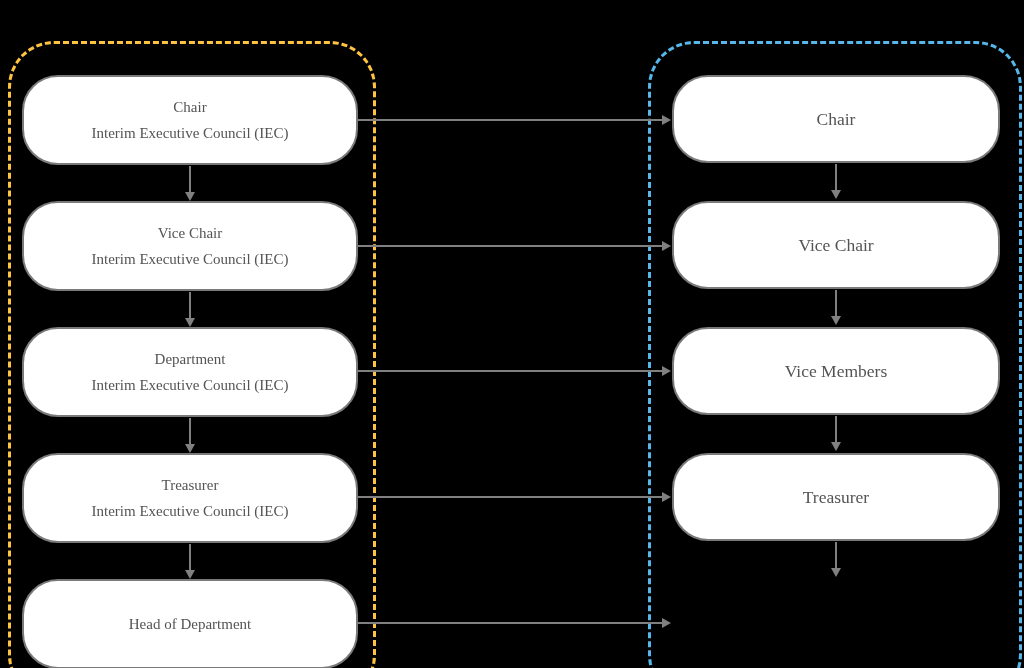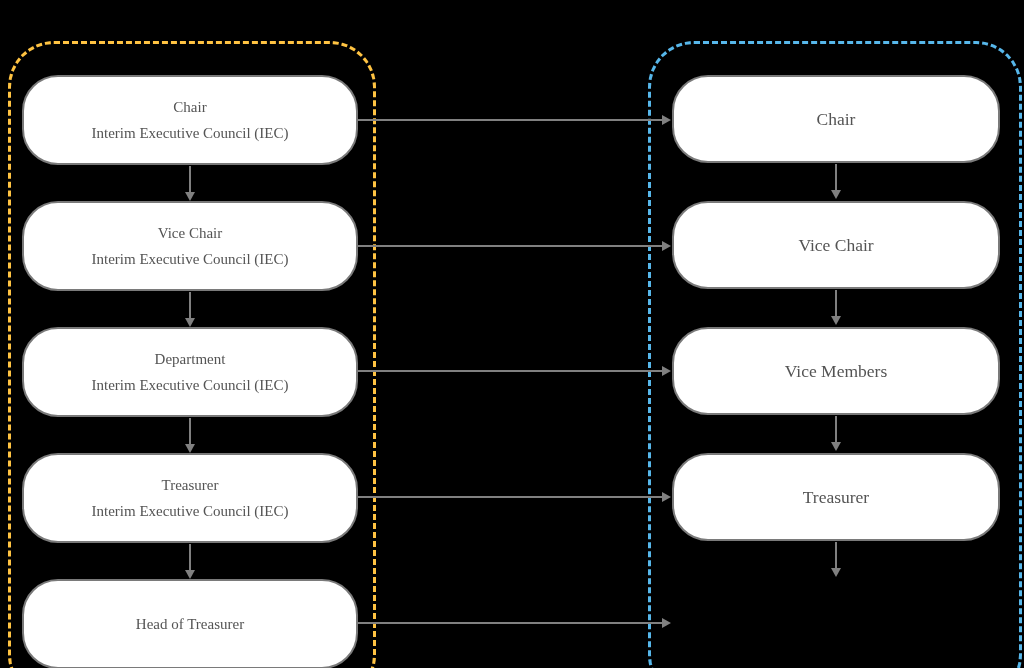"Head of Treasurer" div { text: Treasurer -> Department }
